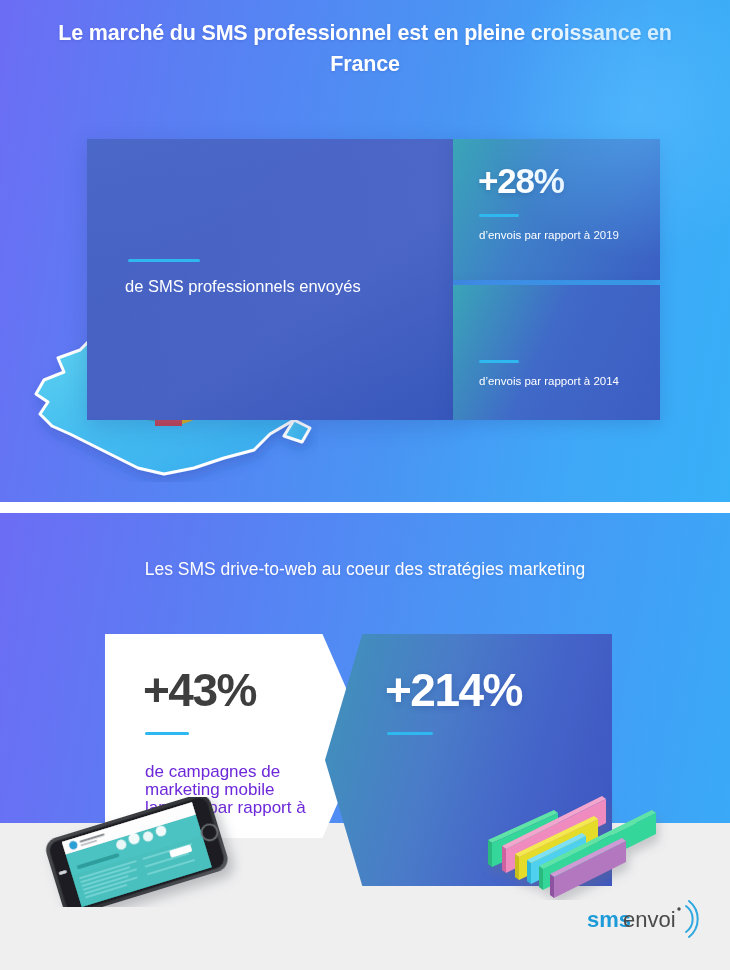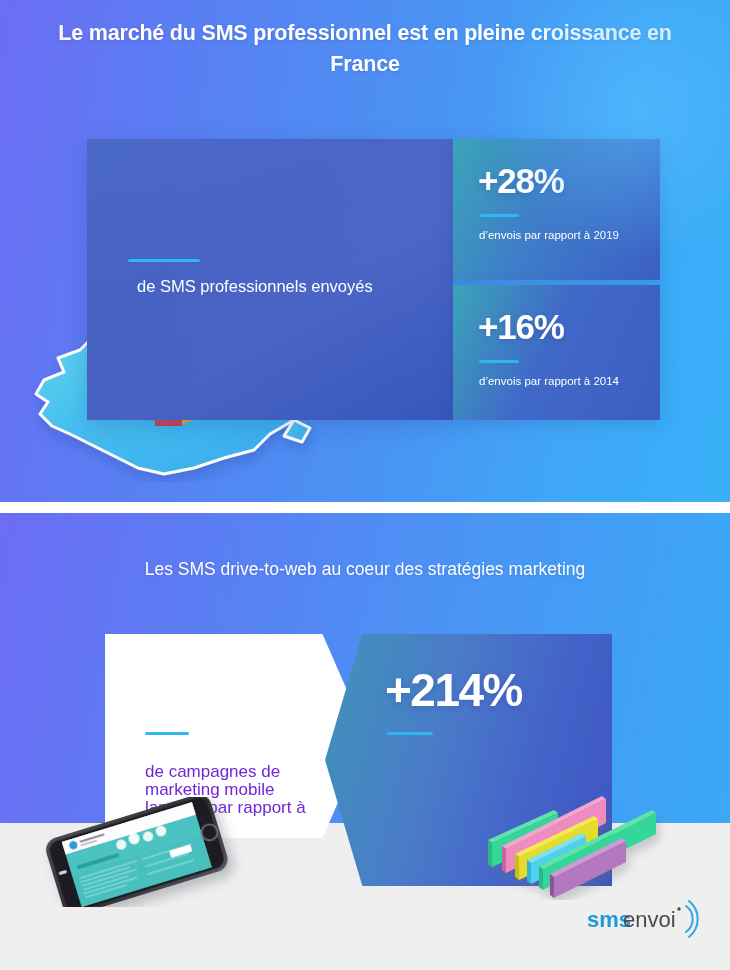"de SMS professionnels envoyés" .card-main .caption { left: 50px -> 38px }
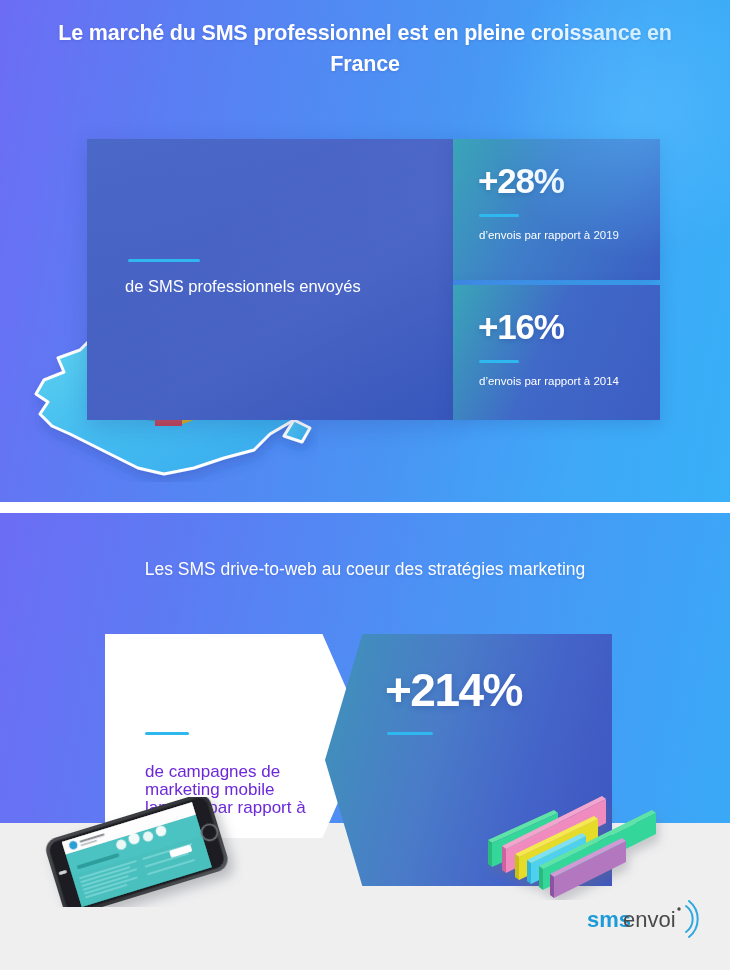"+16%" div.pct { html: <div>+16%</div> -> none }
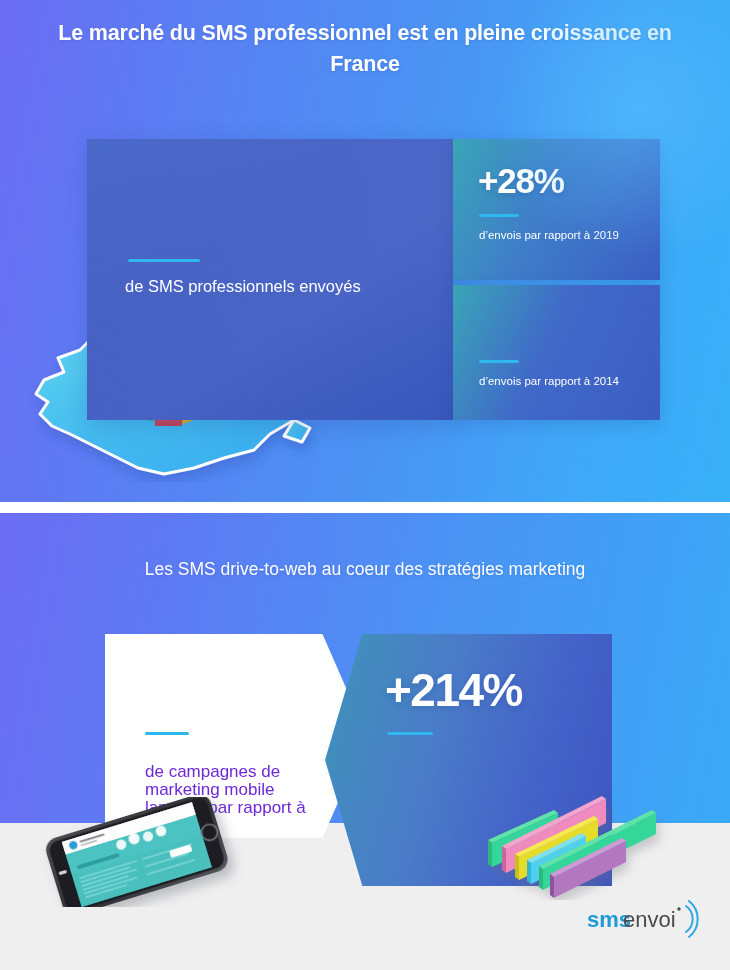"+43%" div.pct { html: none -> <div>+43%</div> }
